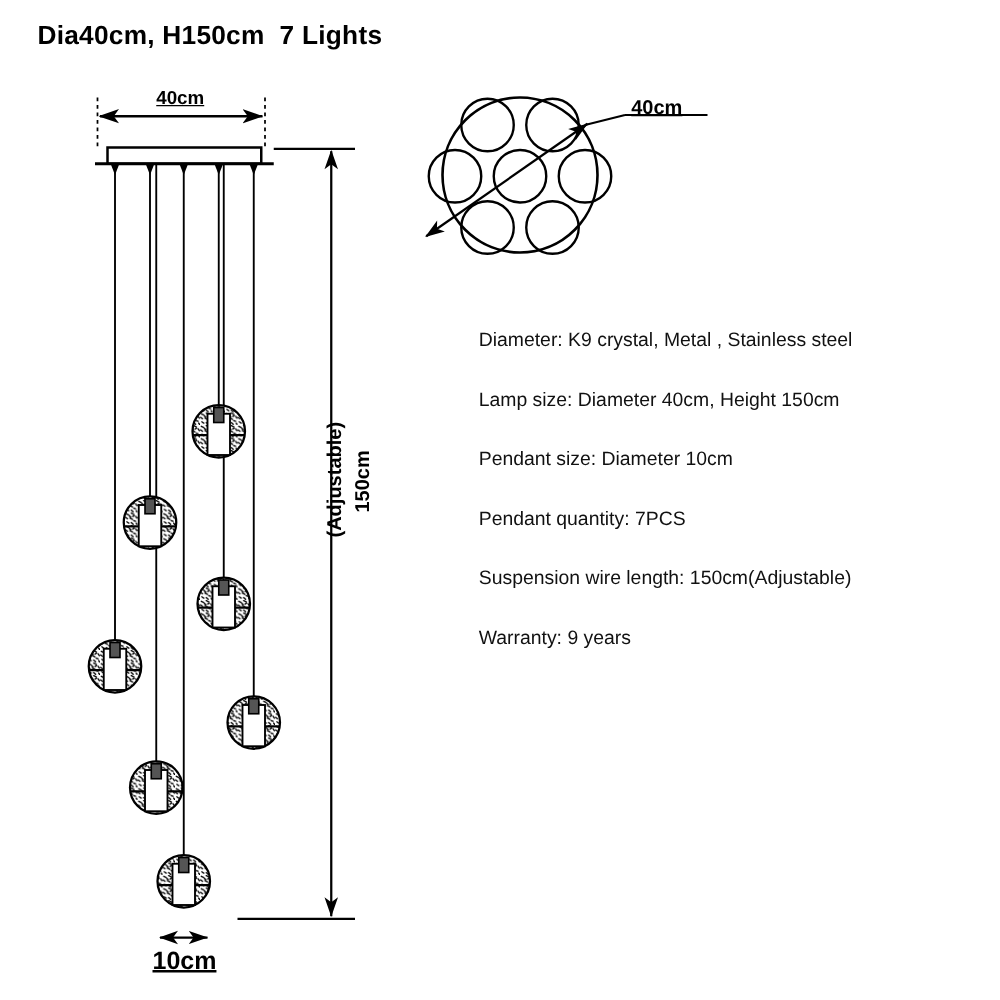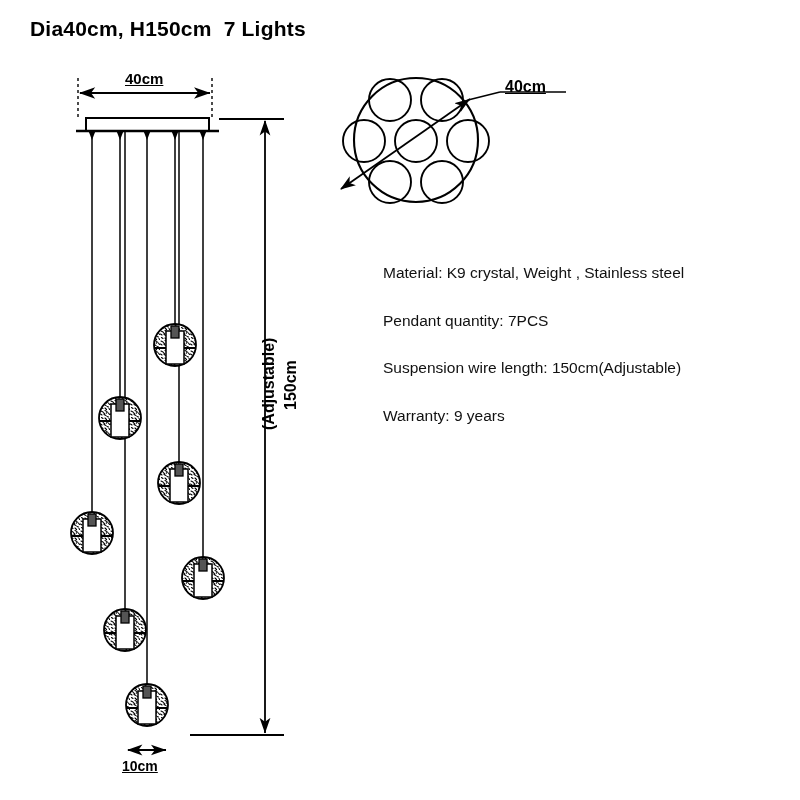"Material: K9 crystal, Weight ," div.spec-line { text: Material: K9 crystal, Weight -> Diameter: K9 crystal, Metal }
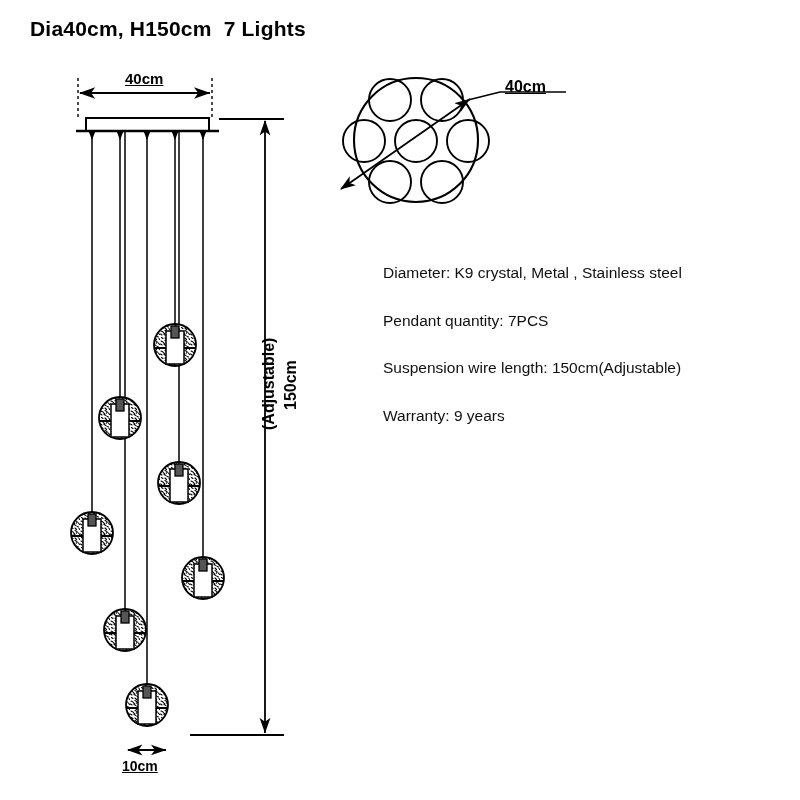"Lamp size: Diameter 40cm, Height" div.spec-line { html: none -> <div>Lamp size: Diameter 40cm, Height 150cm</div> }
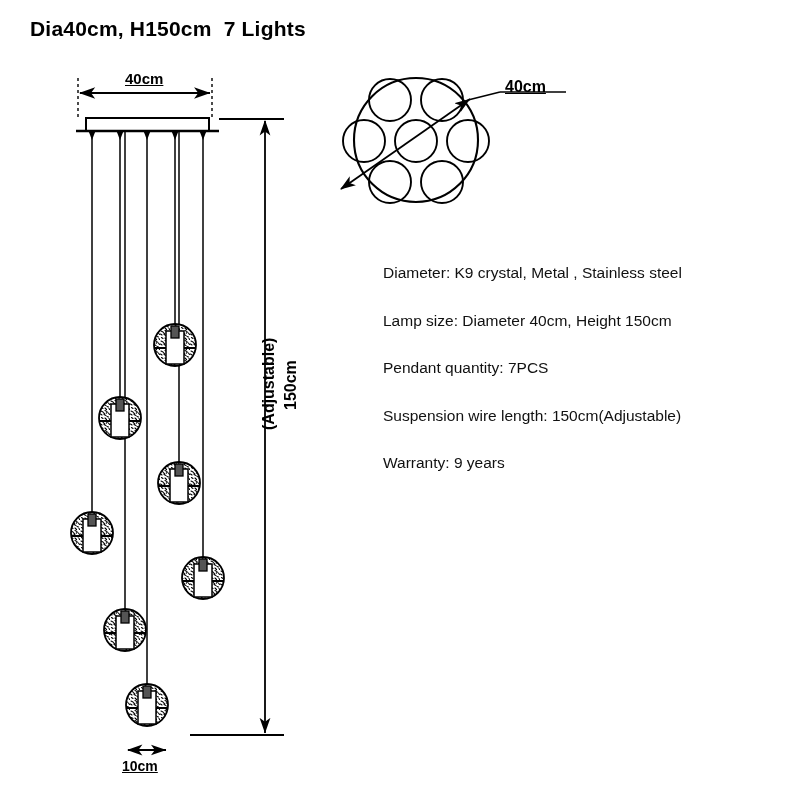"Pendant size: Diameter 10cm" div.spec-line { html: none -> <div>Pendant size: Diameter 10cm</div> }
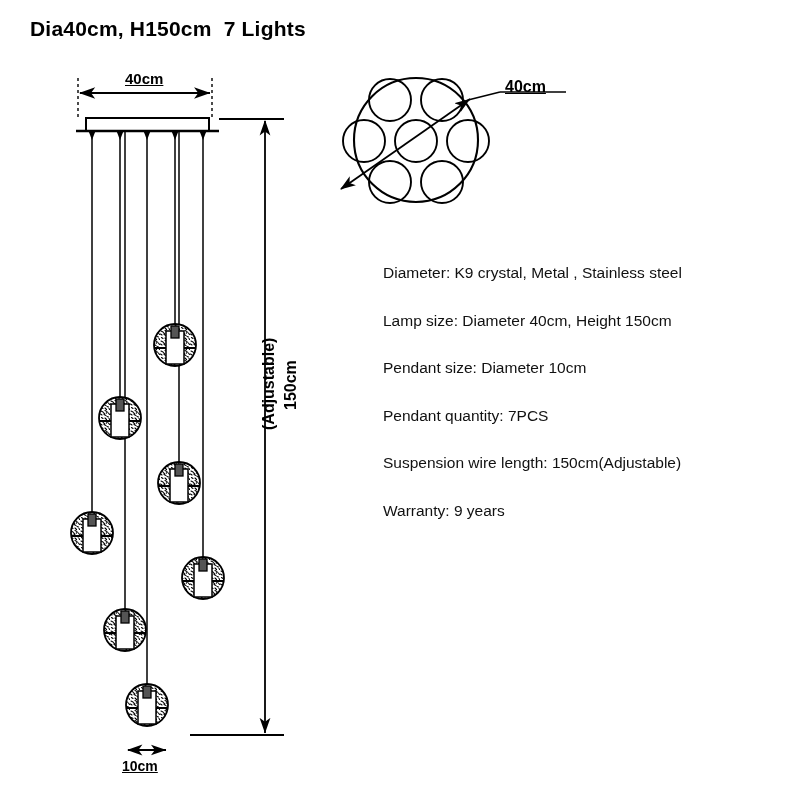"10cm" #dim-10cm { font-size: 14px -> 20px }
